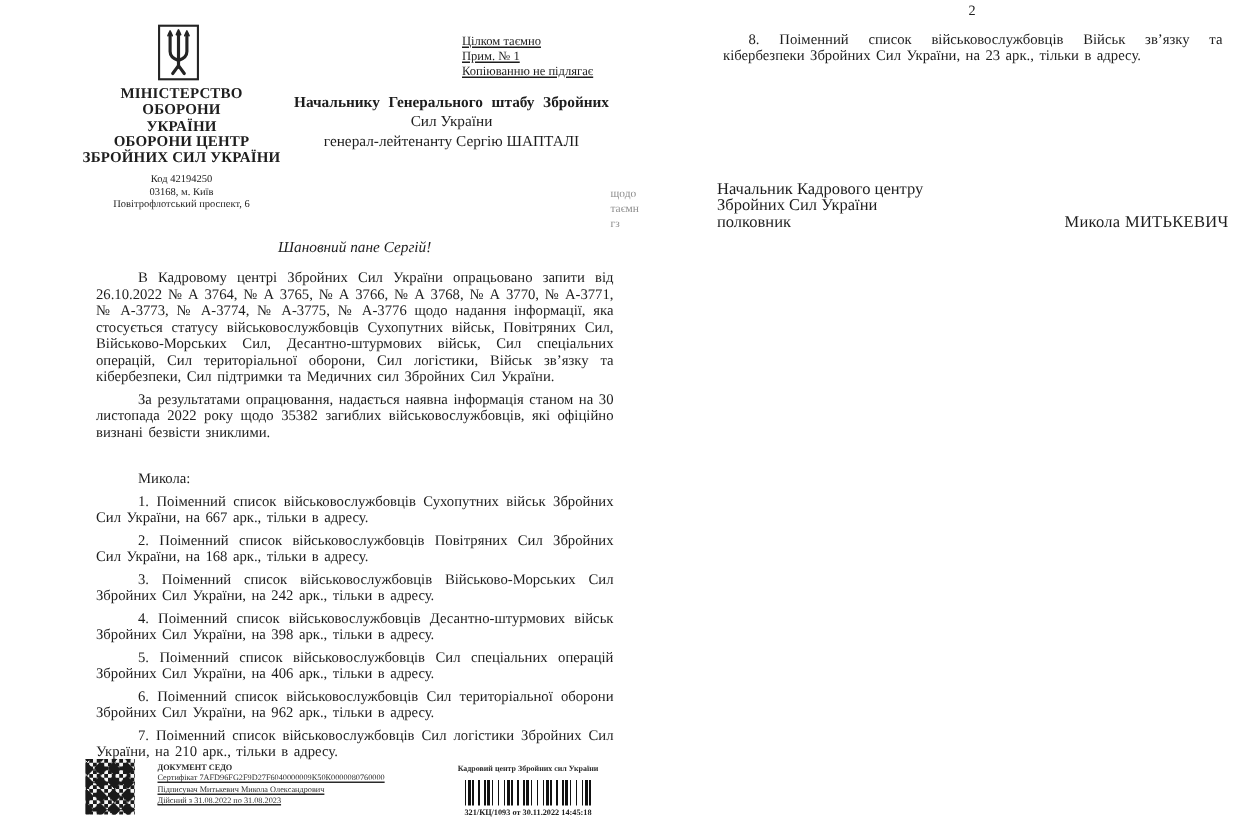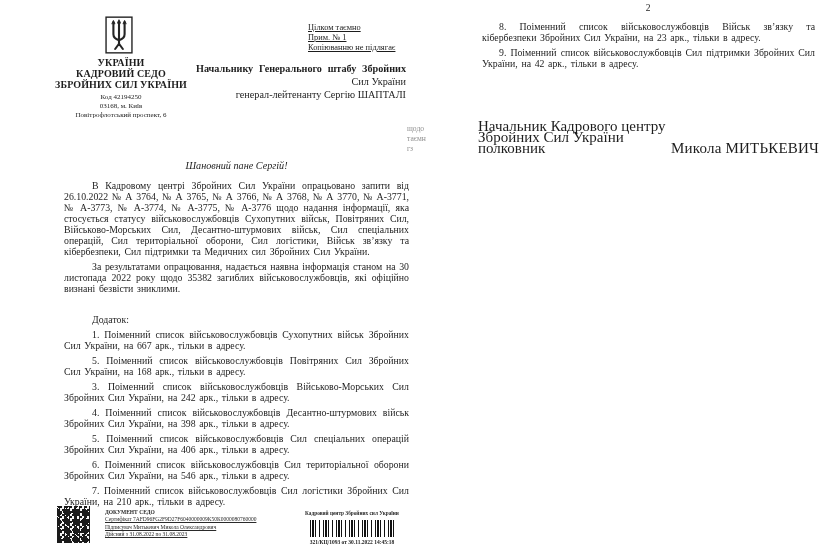"9. Поіменний список військовослужбовців" p.bp { html: <p>9. Поіменний список військовослужбовців Сил підтримки Збройних Сил України, на 42 арк., тільки в адресу.</p> -> none }
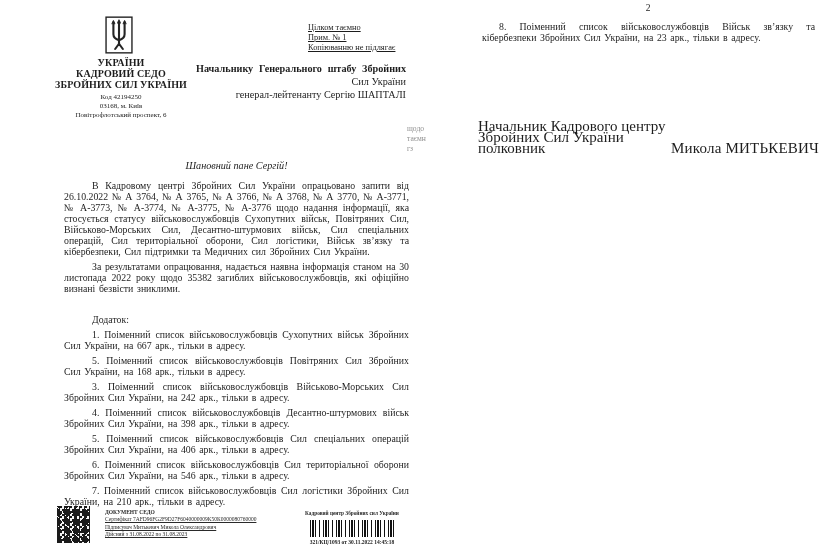"МІНІСТЕРСТВО ОБОРОНИ" div.lh-org { html: none -> <div>МІНІСТЕРСТВО ОБОРОНИ</div> }
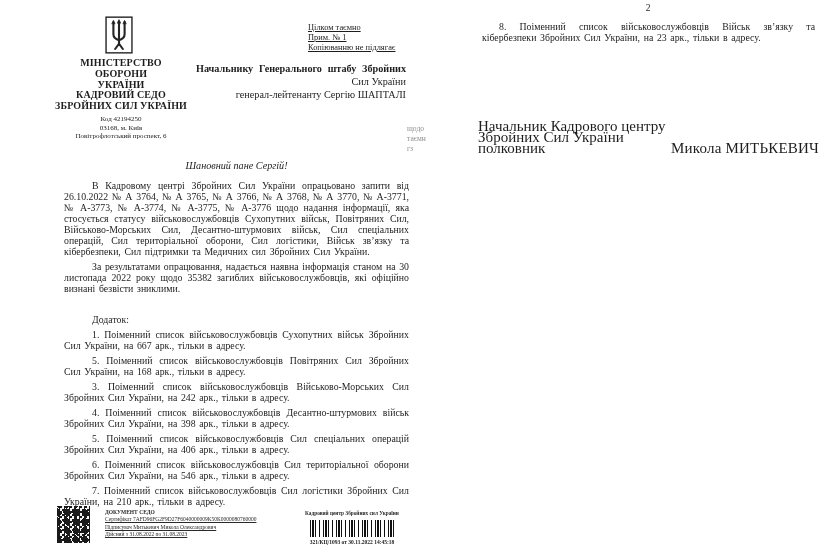"Сил України" .recipient .rl { text-align: right -> center }
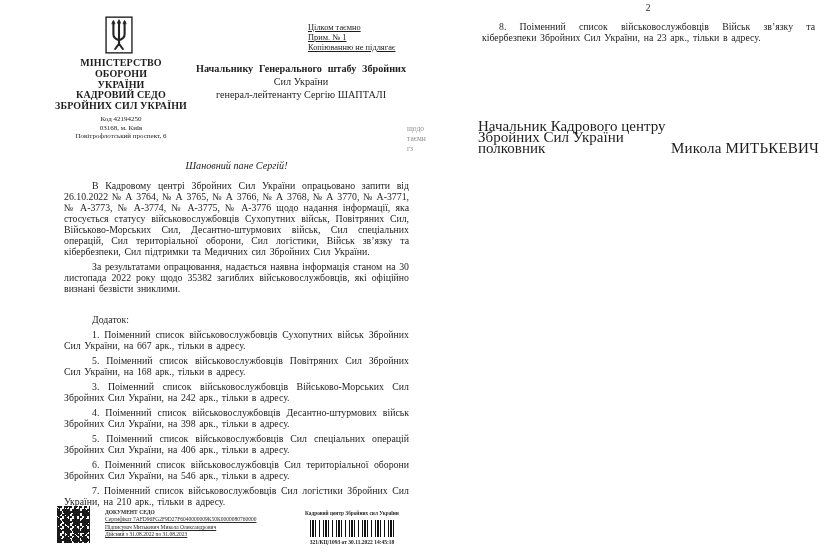"КАДРОВИЙ СЕДО" div.lh-org { text: КАДРОВИЙ СЕДО -> ОБОРОНИ ЦЕНТР }
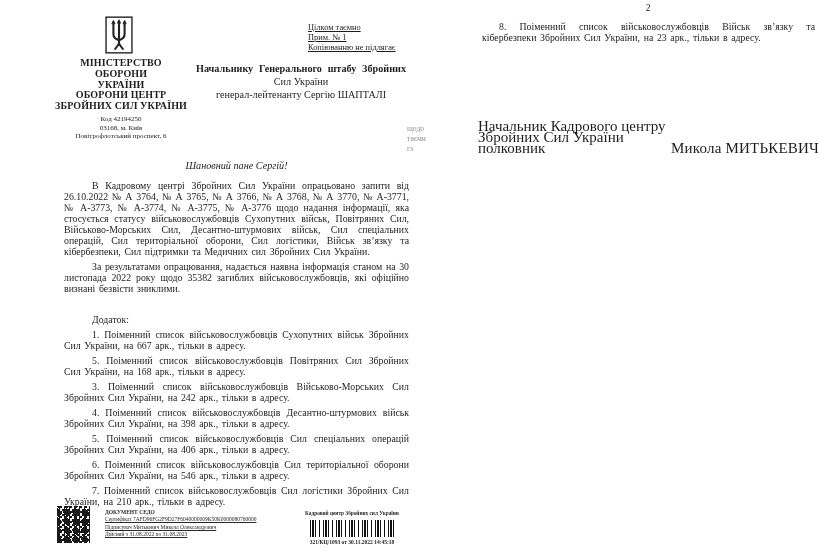"Начальник Кадрового центру" .signer { font-size: 15px -> 11px }
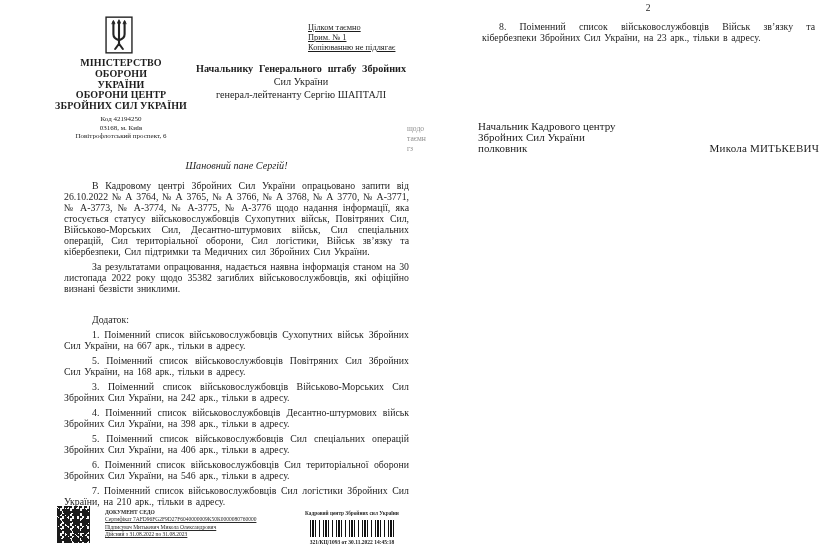"Додаток:" p.bp { text: Додаток -> Микола }
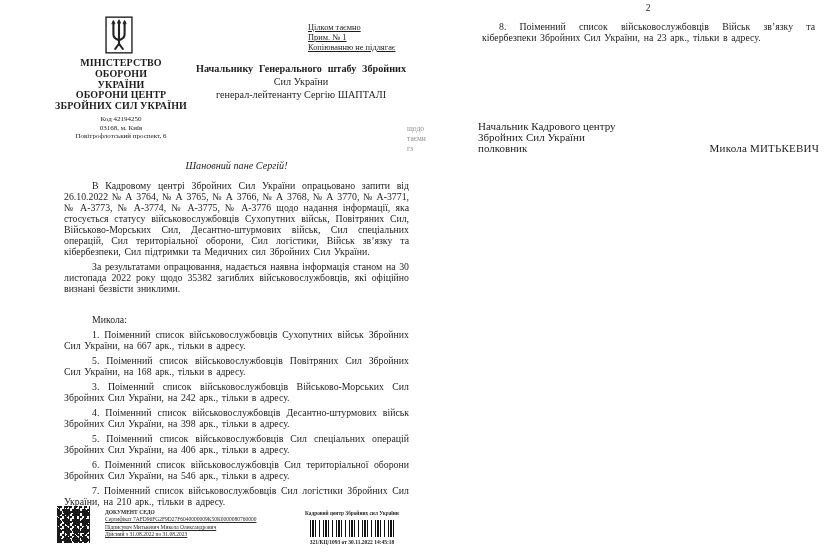"5. Поіменний список військовослужбовців" p.bp { text: 5 -> 2 }
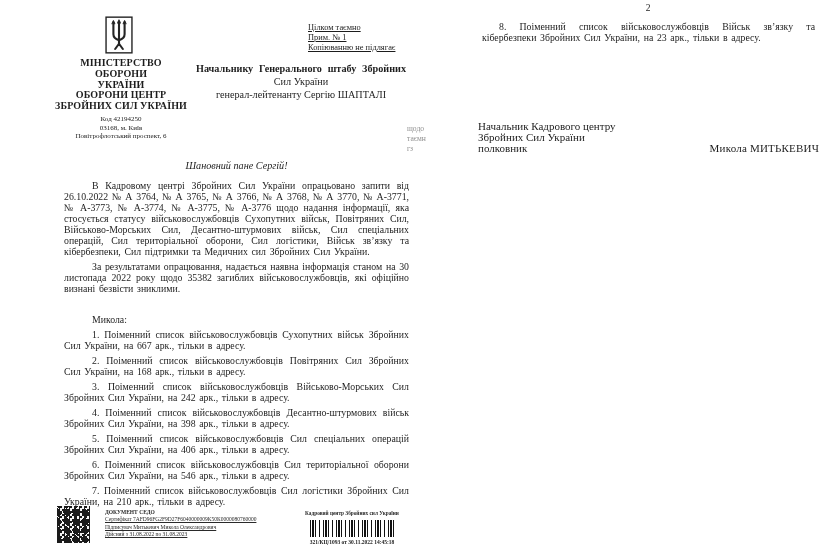"6. Поіменний список військовослужбовців" p.bp { text: 546 -> 962 }
